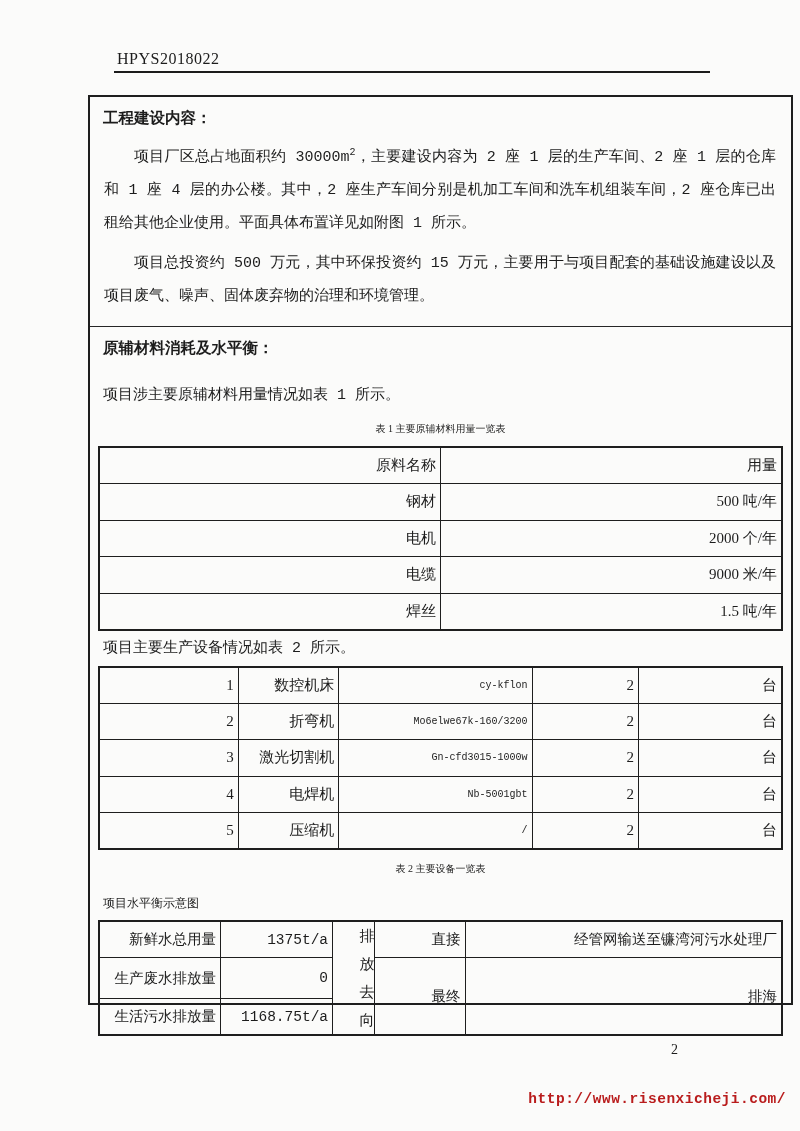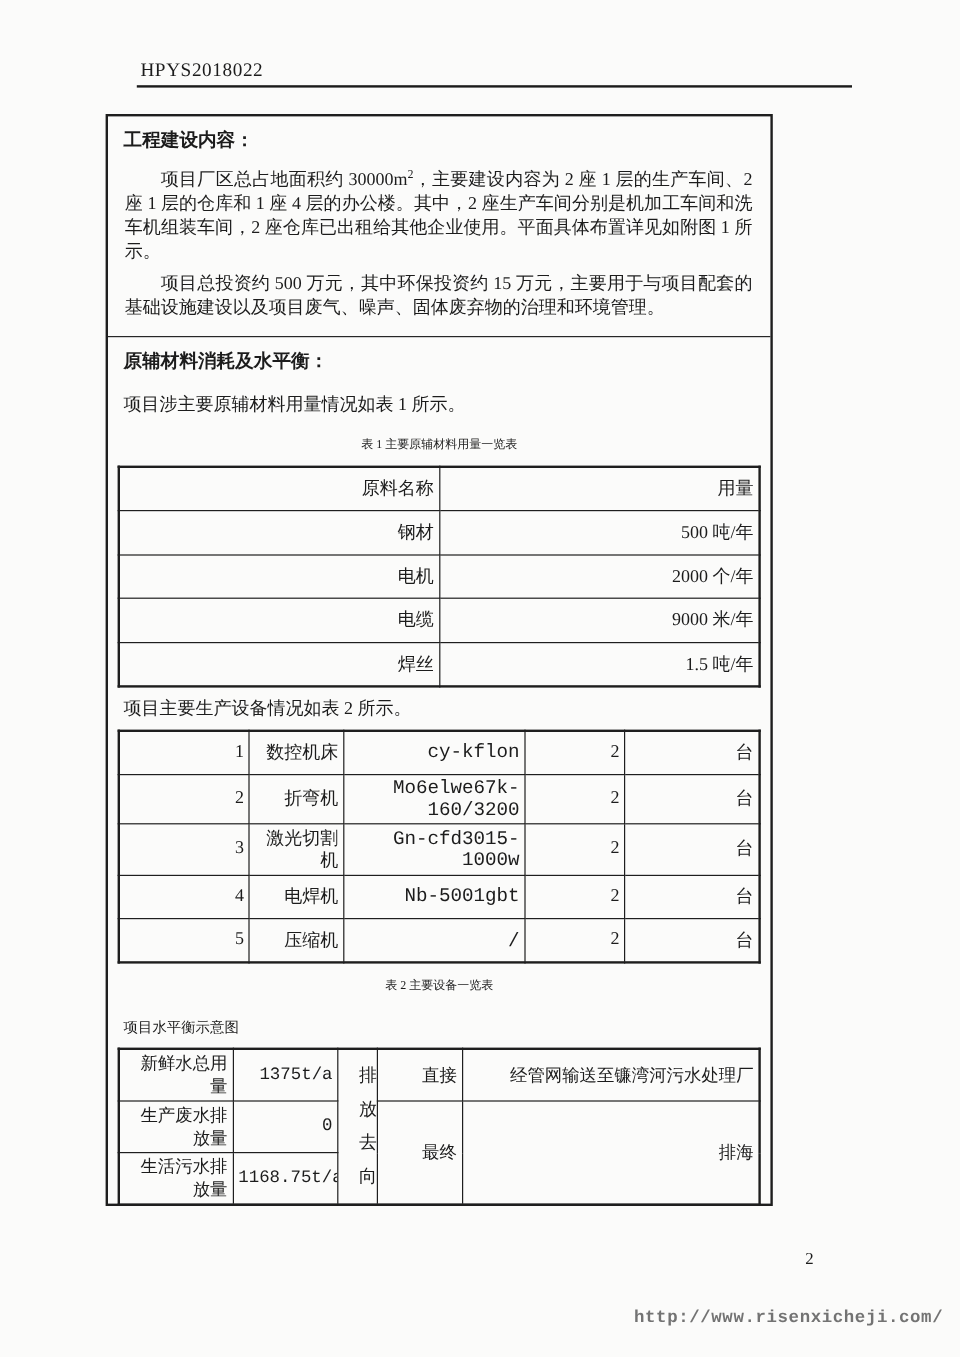"工程建设内容：" .main-box { width: 556px -> 705px }
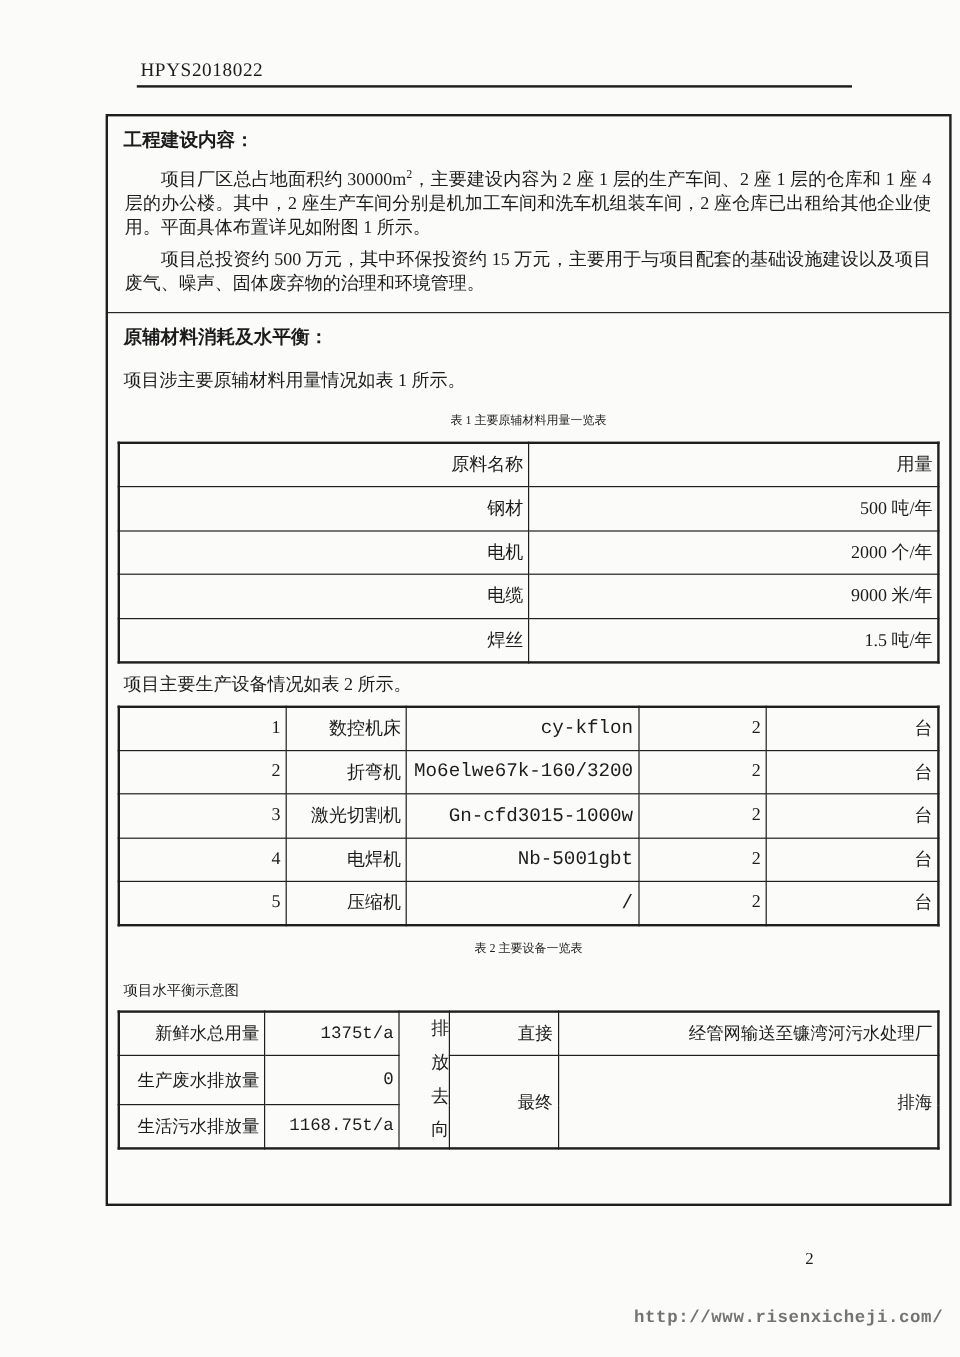"项目厂区总占地面积约 30000m2，主要建设内容为 2 座 1" .para { font-family: none -> Liberation Mono, monospace; line-height: 20px -> 33px }
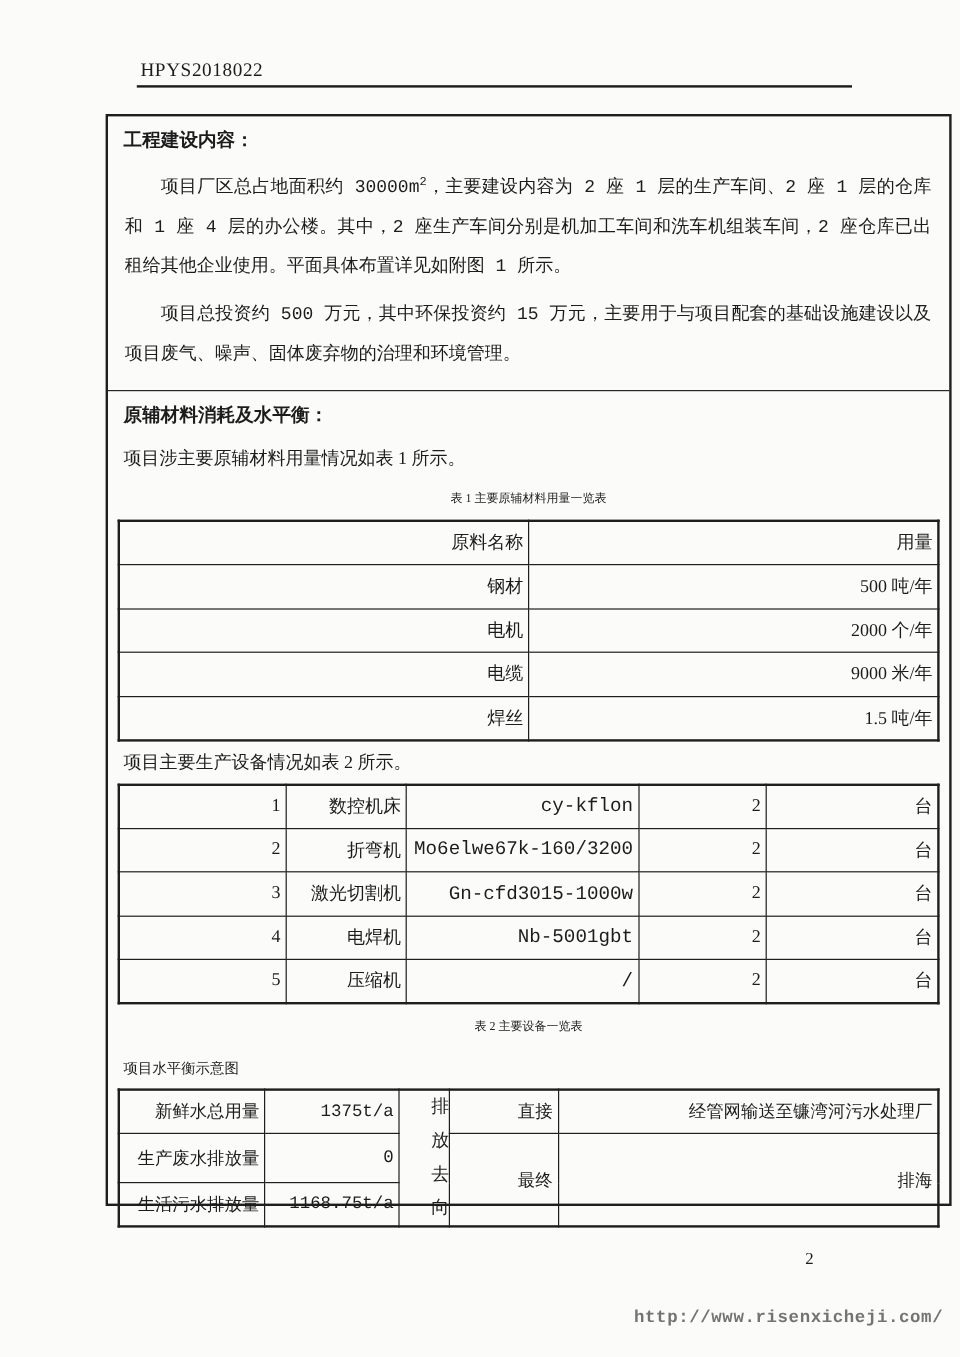"项目涉主要原辅材料用量情况如表 1 所示。" .plain-line { font-family: none -> Liberation Mono, monospace; margin: 14px 0 0 0 -> 26px 0 0 0 }
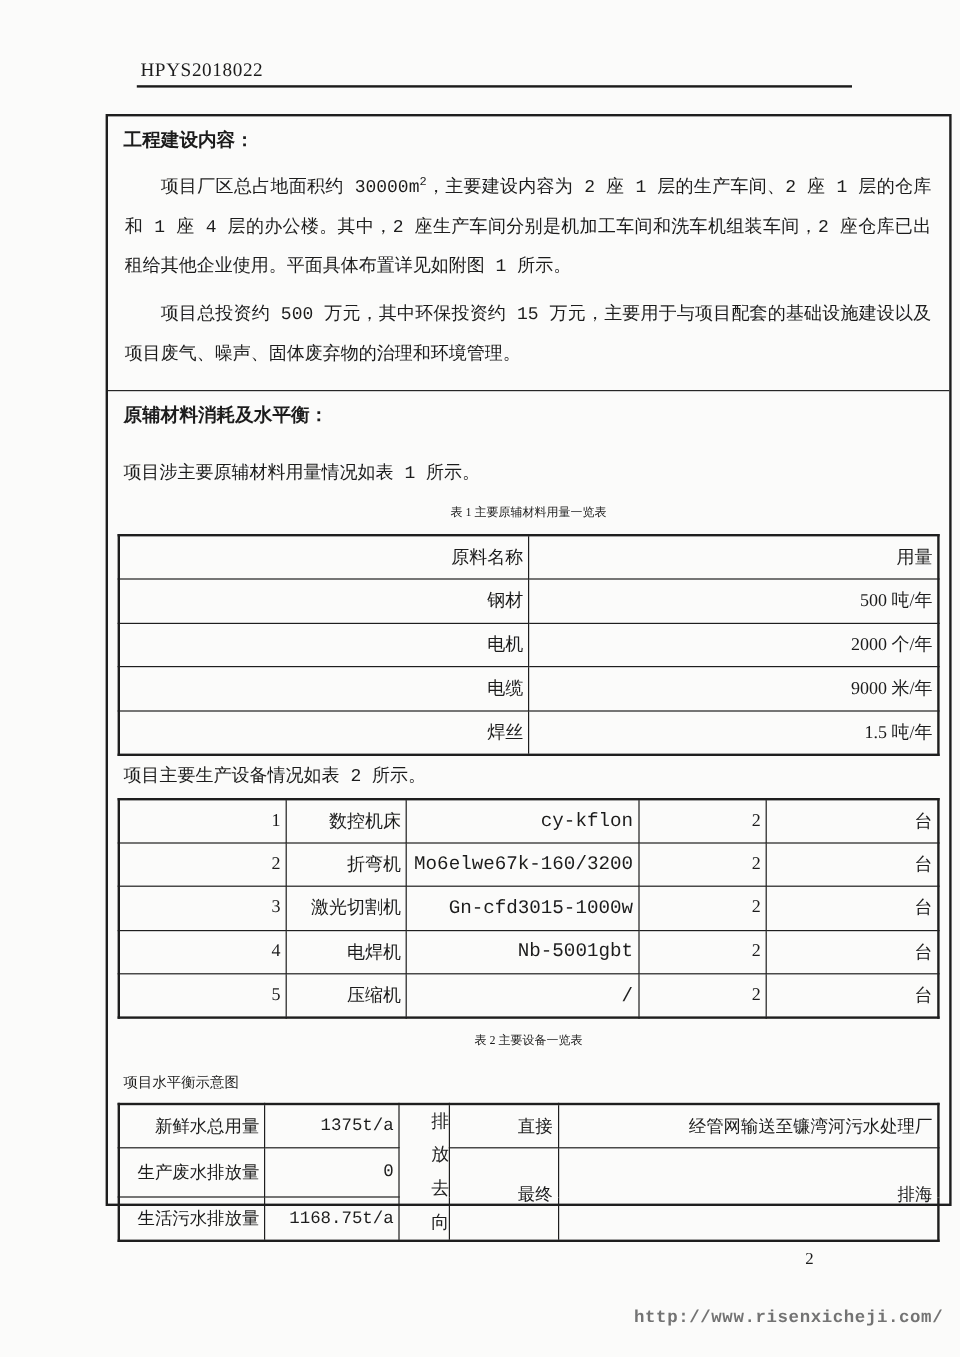"cy-kflon" .mono { font-size: 16px -> 10px }
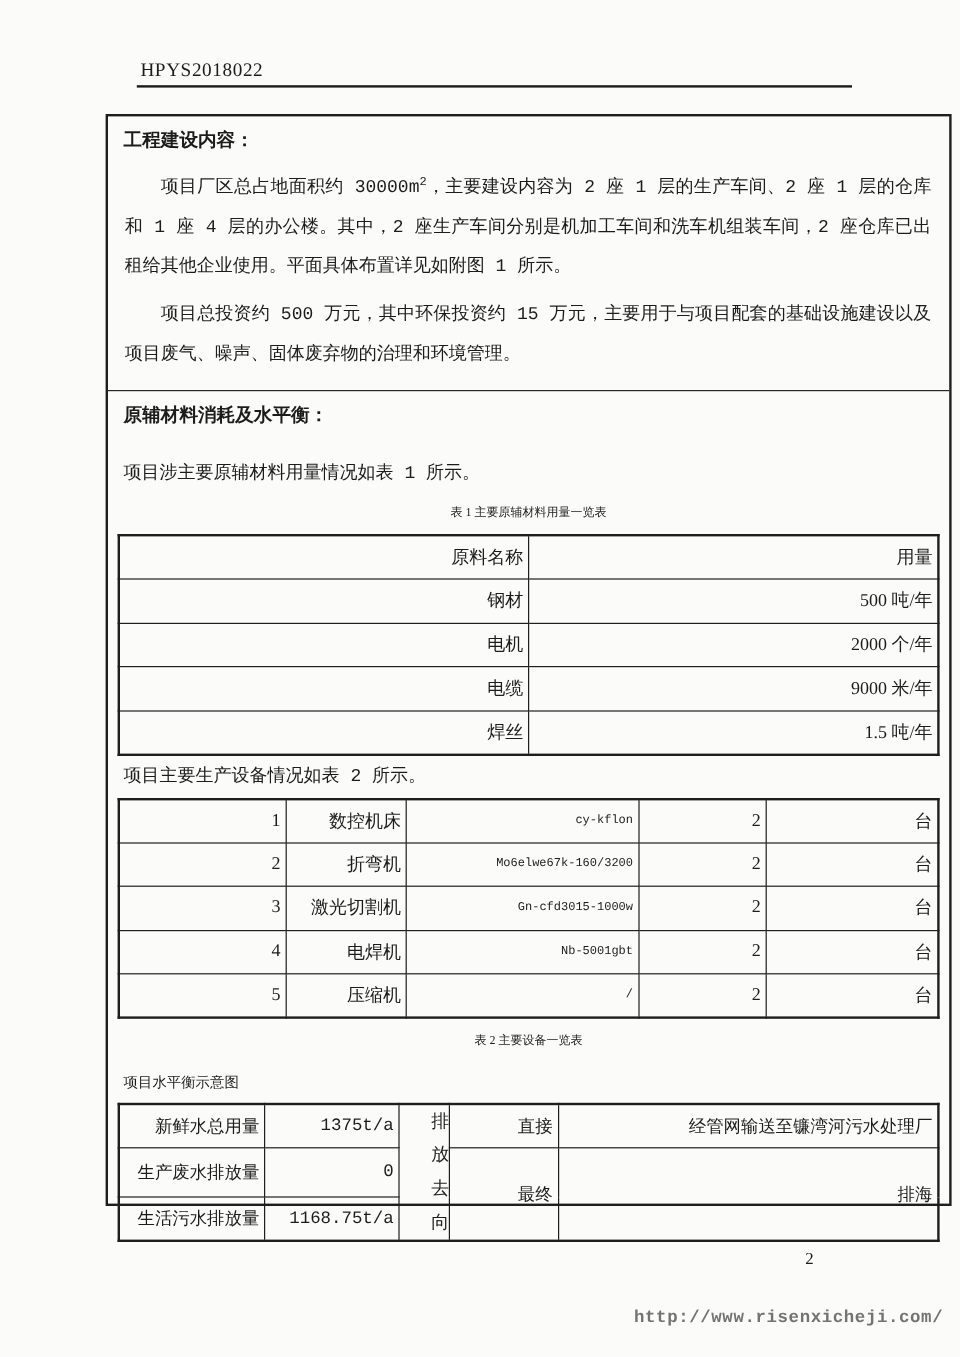"http://www.risenxicheji.com/" .watermark { color: #737373 -> #b91c1c }
